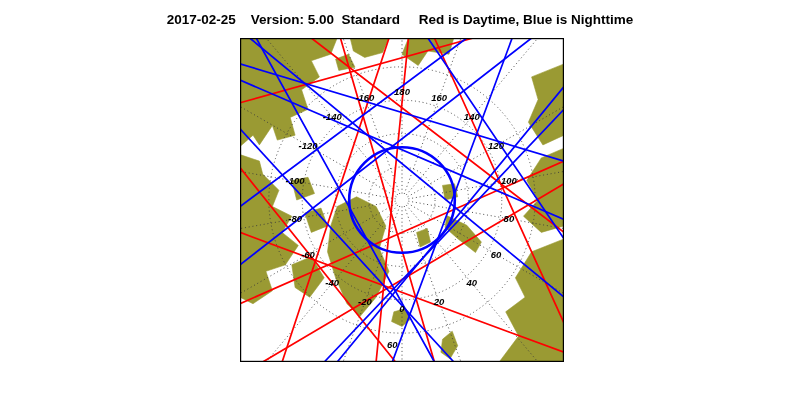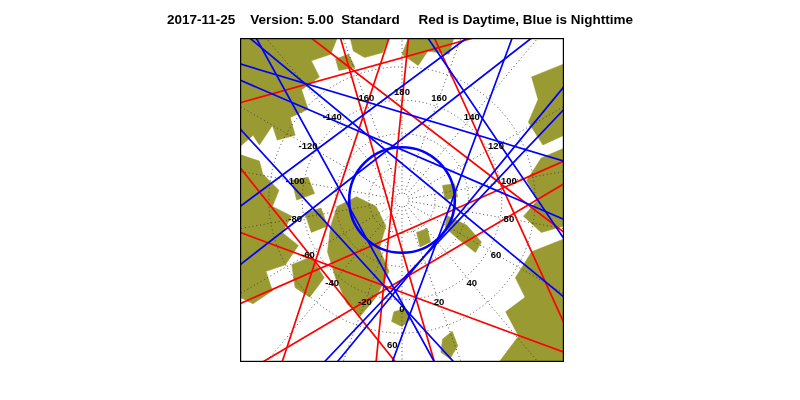"2017-11-25 Version: 5.00 Standard Red" div.plot-title { text: 2017-11-25 -> 2017-02-25 }
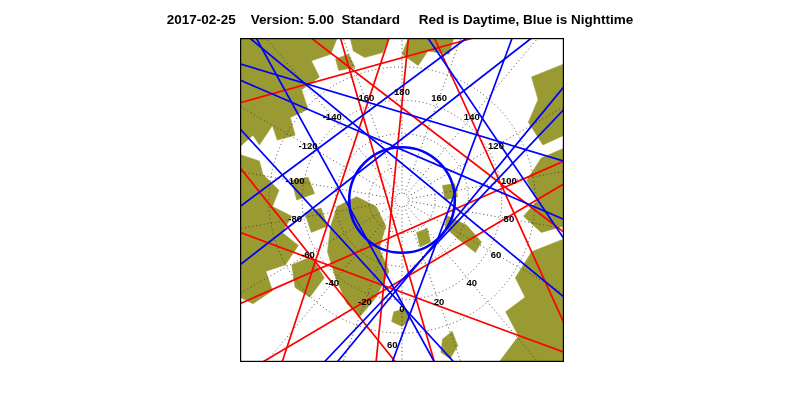"180" .map-wrap { font-style: none -> italic }
